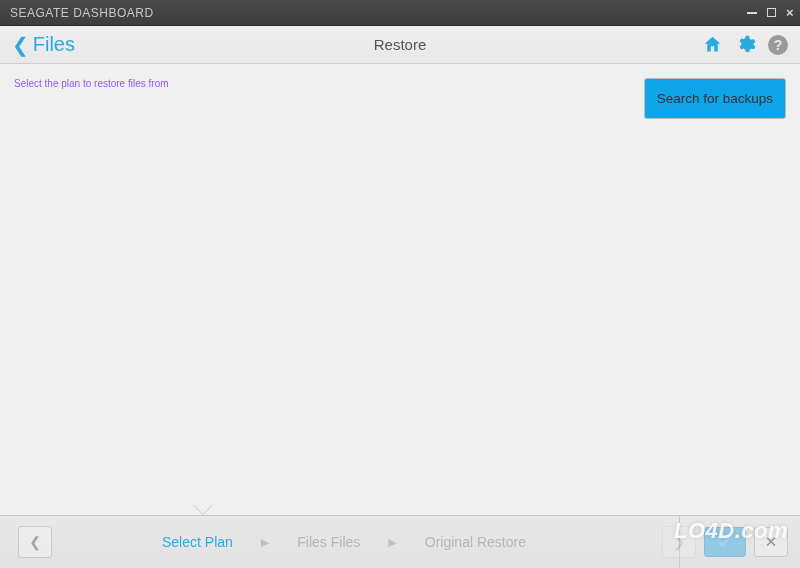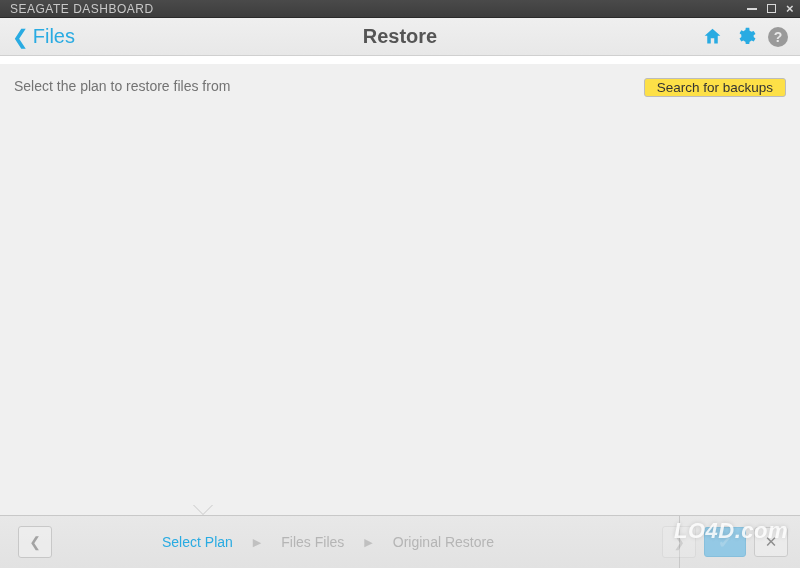"SEAGATE DASHBOARD" .titlebar { height: 18px -> 26px }
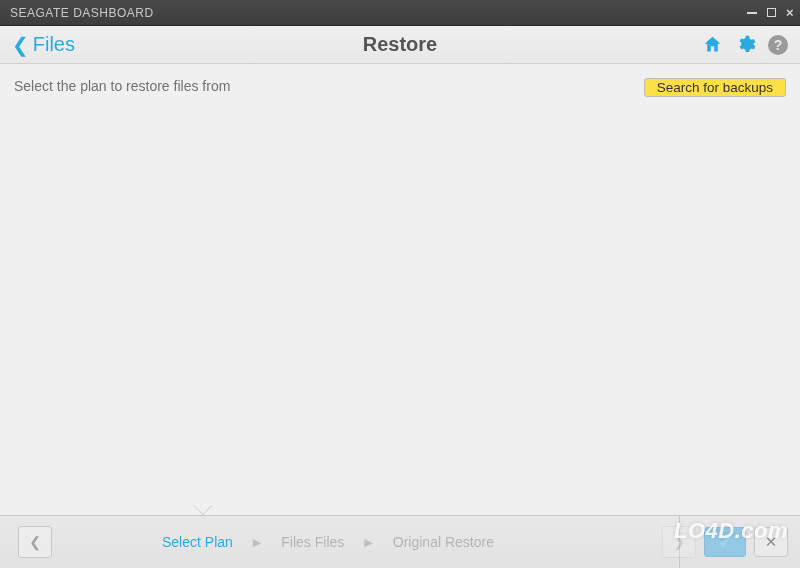"Restore" .header-title { font-size: 20px -> 15px; font-weight: 700 -> 400 }
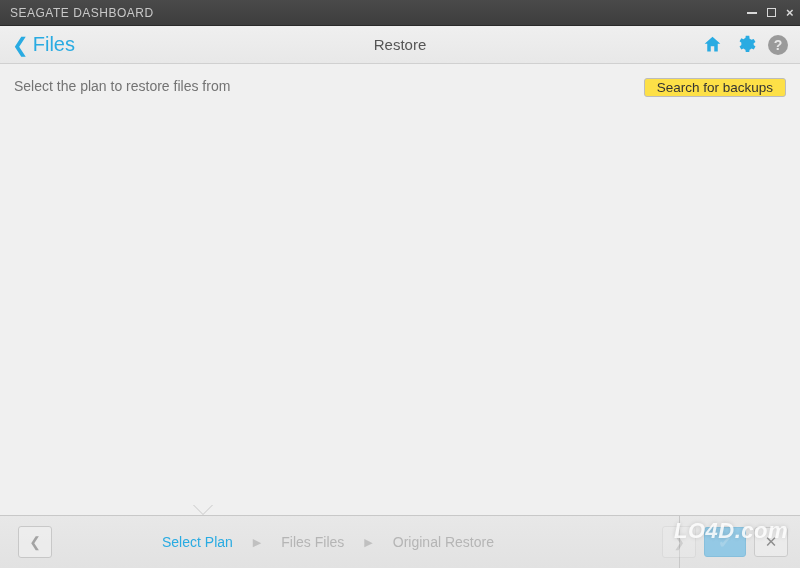"Select the plan to restore" .instruction { color: #737373 -> #8b5cf6; font-size: 14px -> 10px }
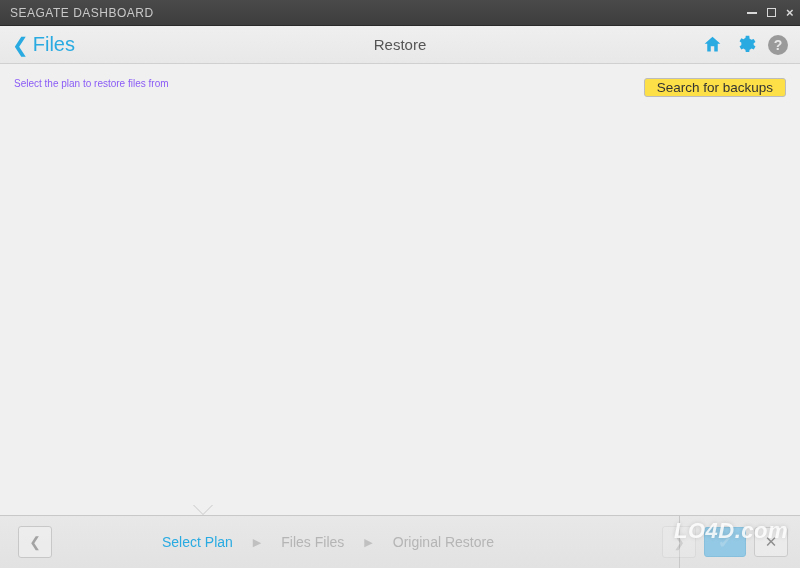"Search for backups" .search-btn { background: #fde047 -> #0ea5e9; padding: 1px 12px -> 12px 12px }
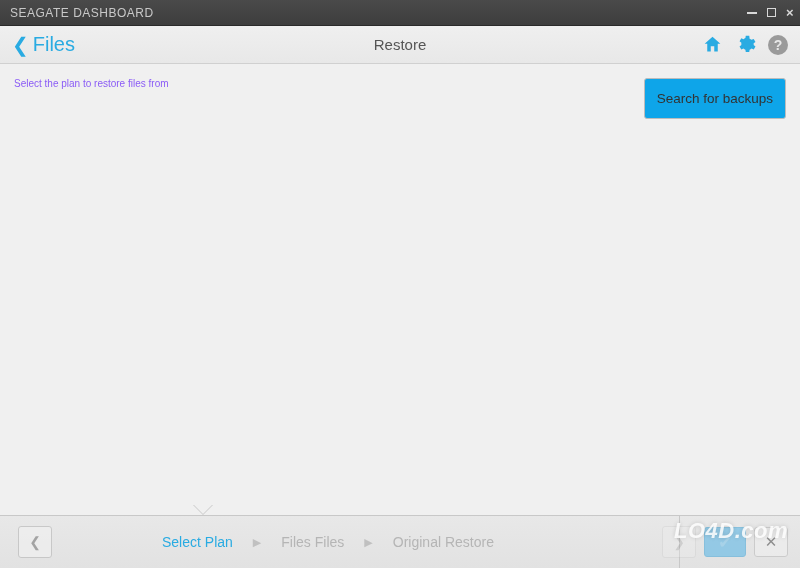"Select Plan" .steps { gap: 20px -> 28px }
